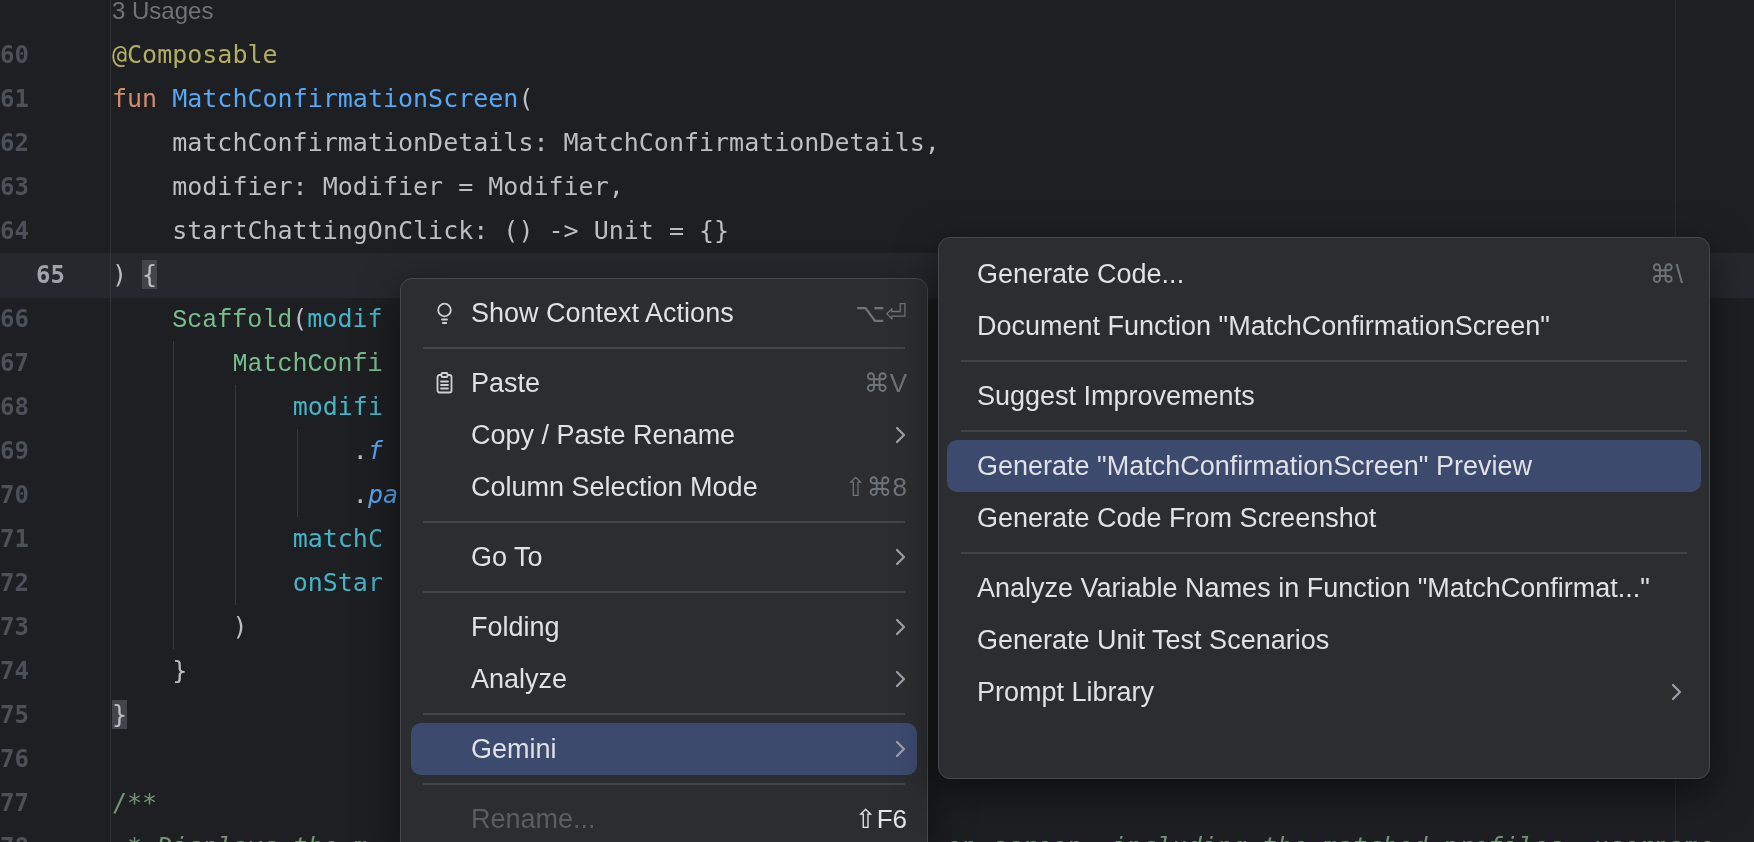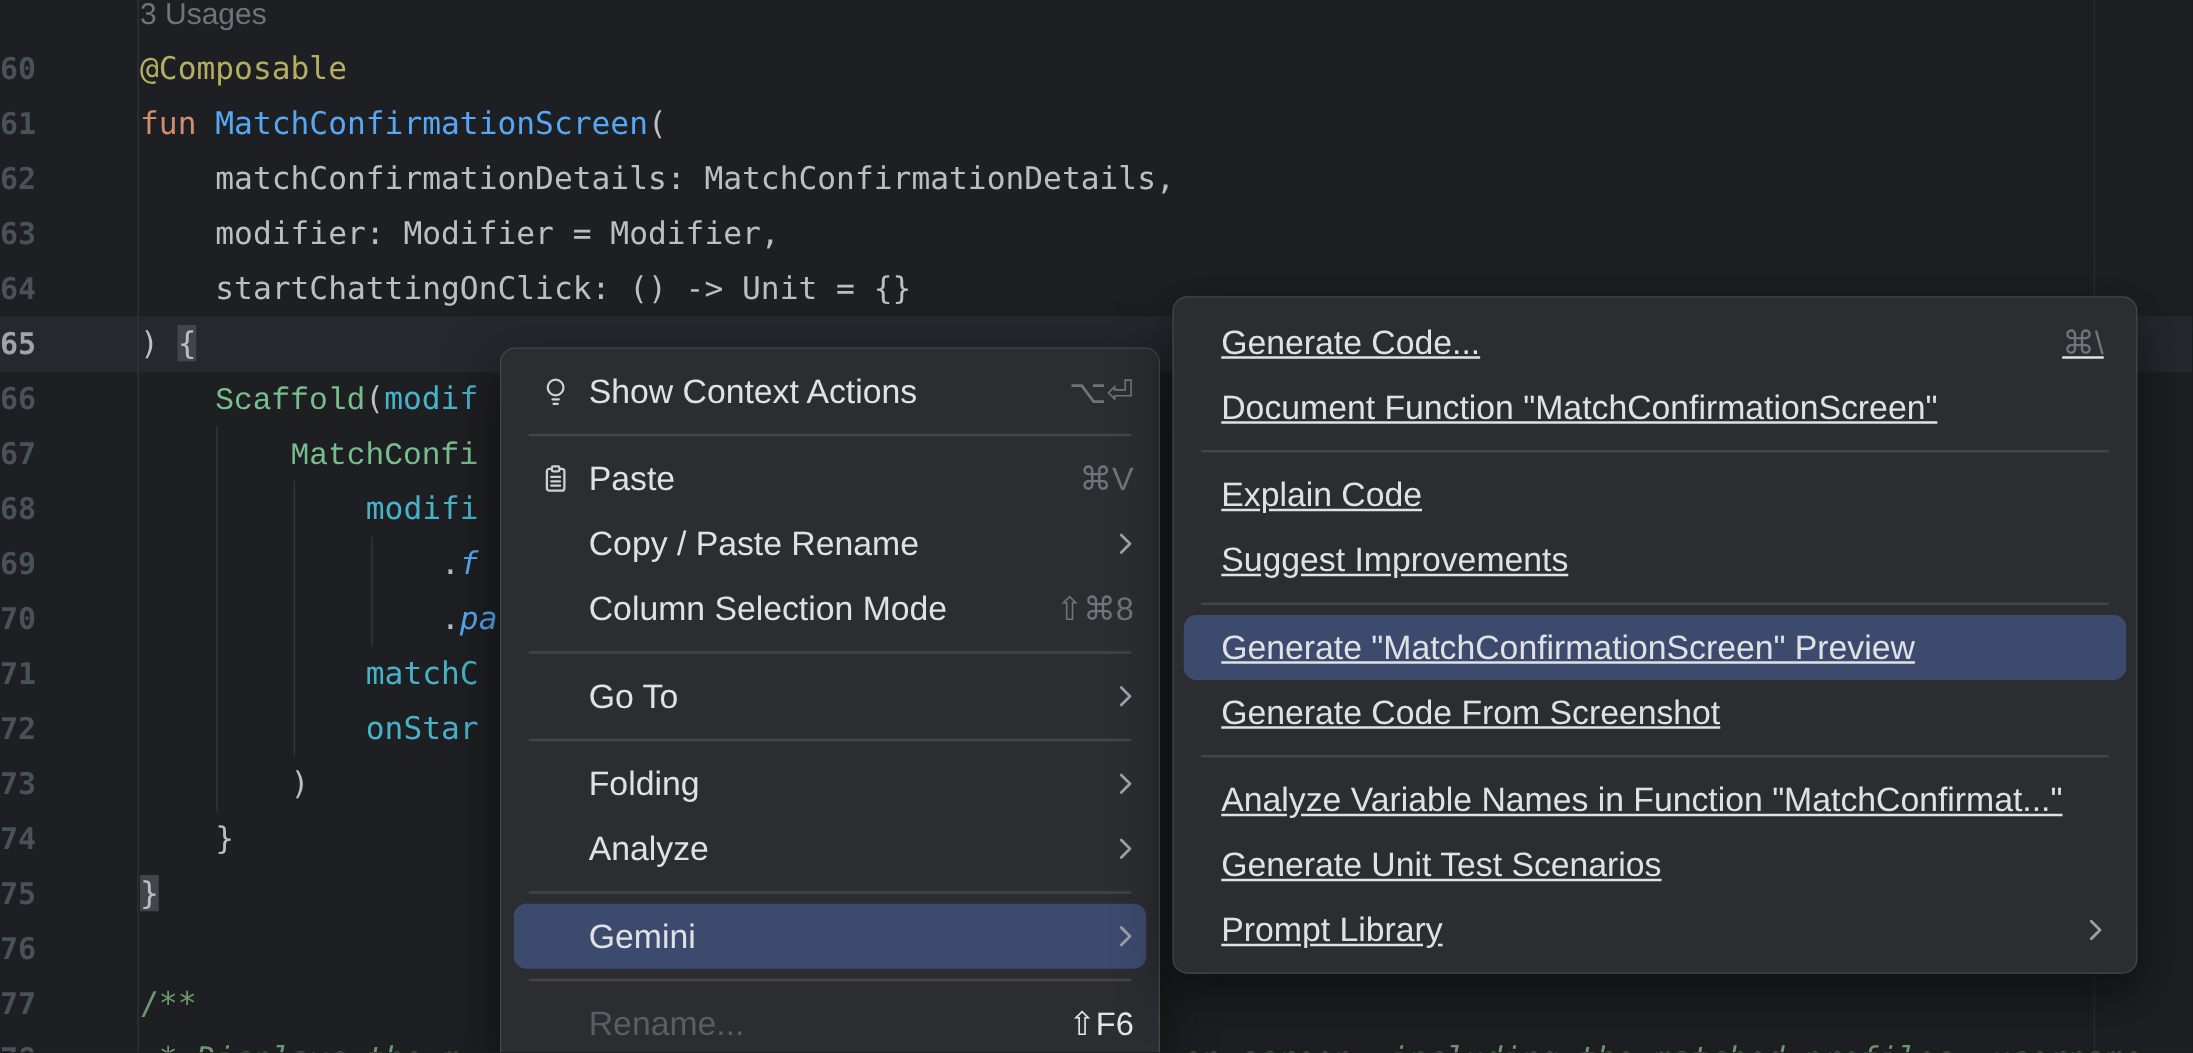"65" .gutter-line.cur { padding-left: none -> 36px }
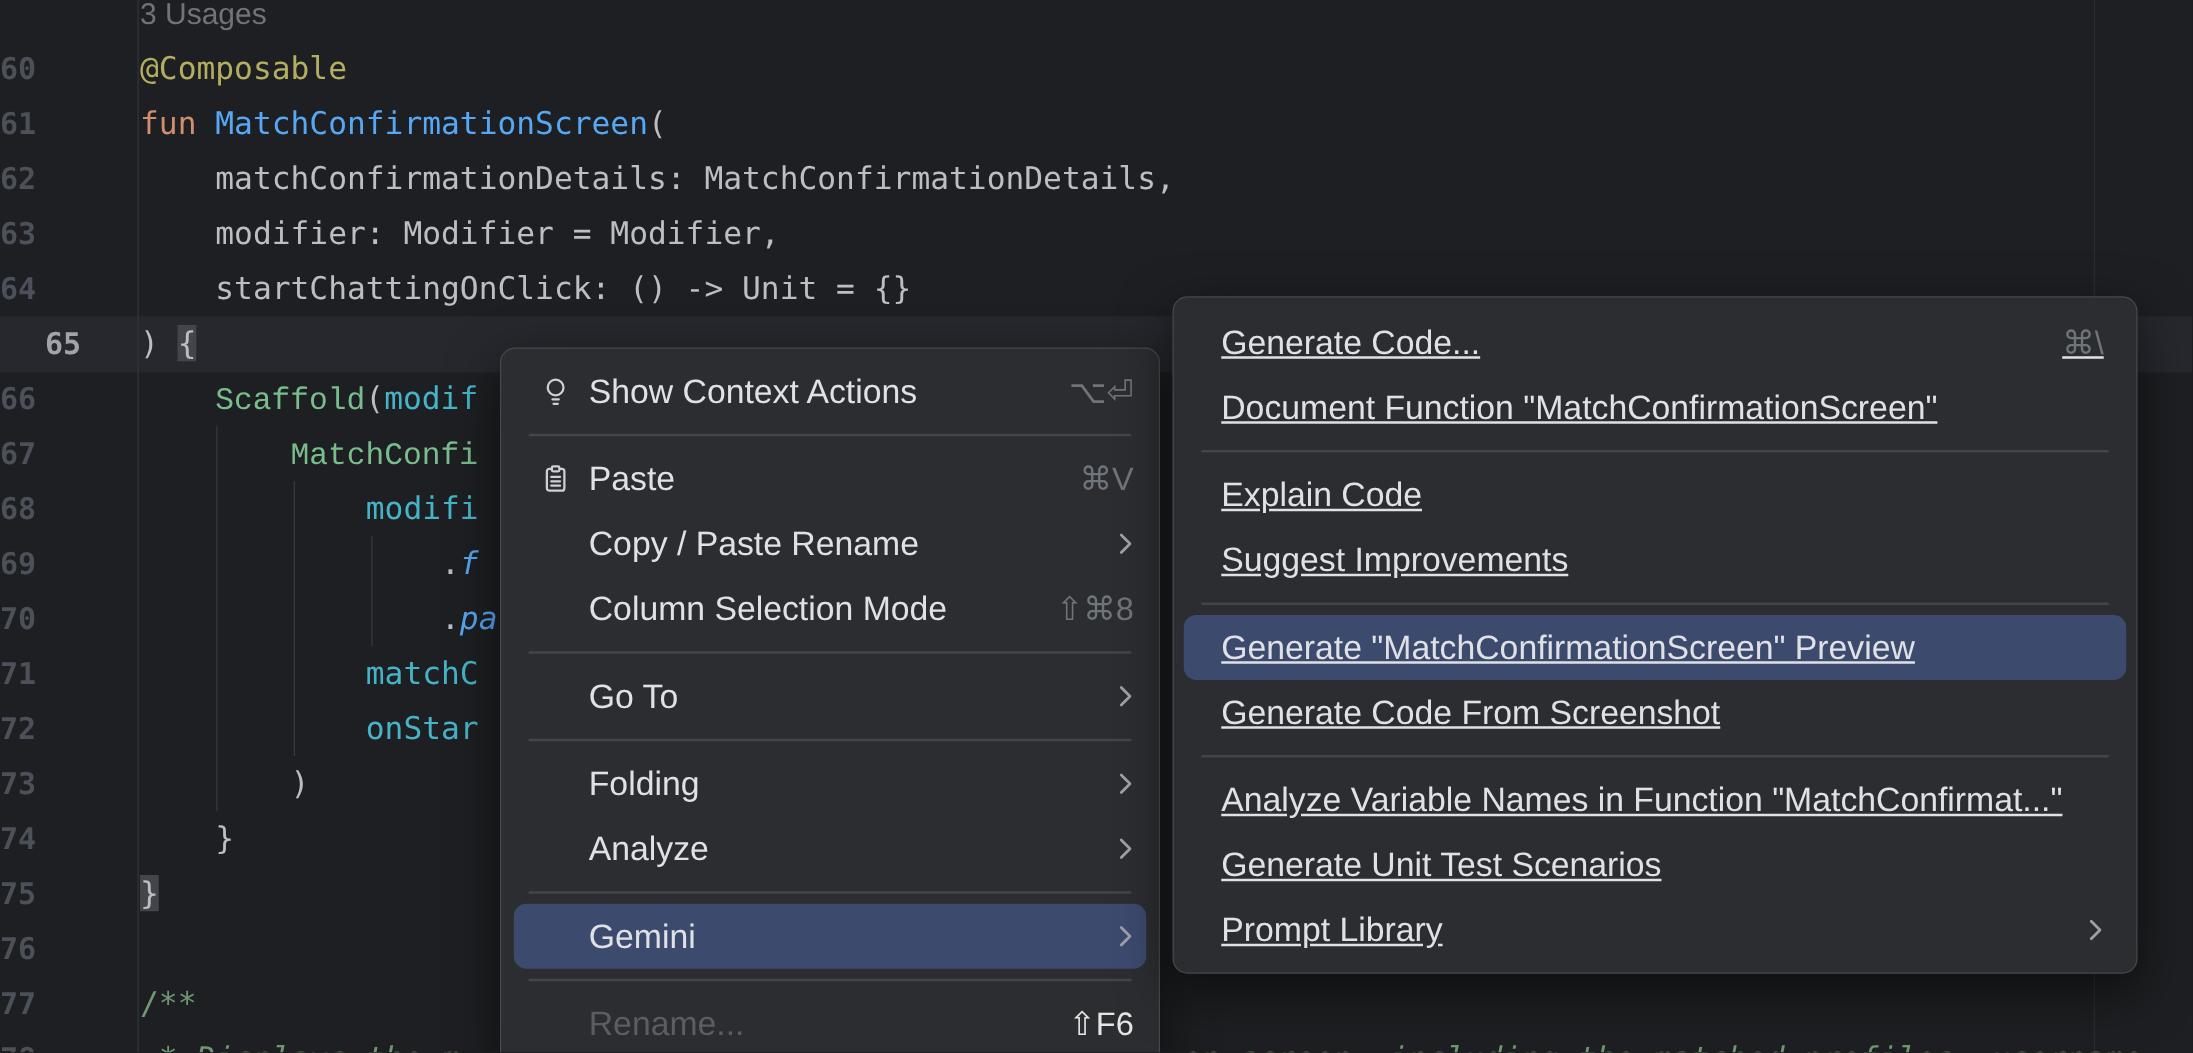"Generate Code..." #gemini-submenu .mi { text-decoration: underline -> none }
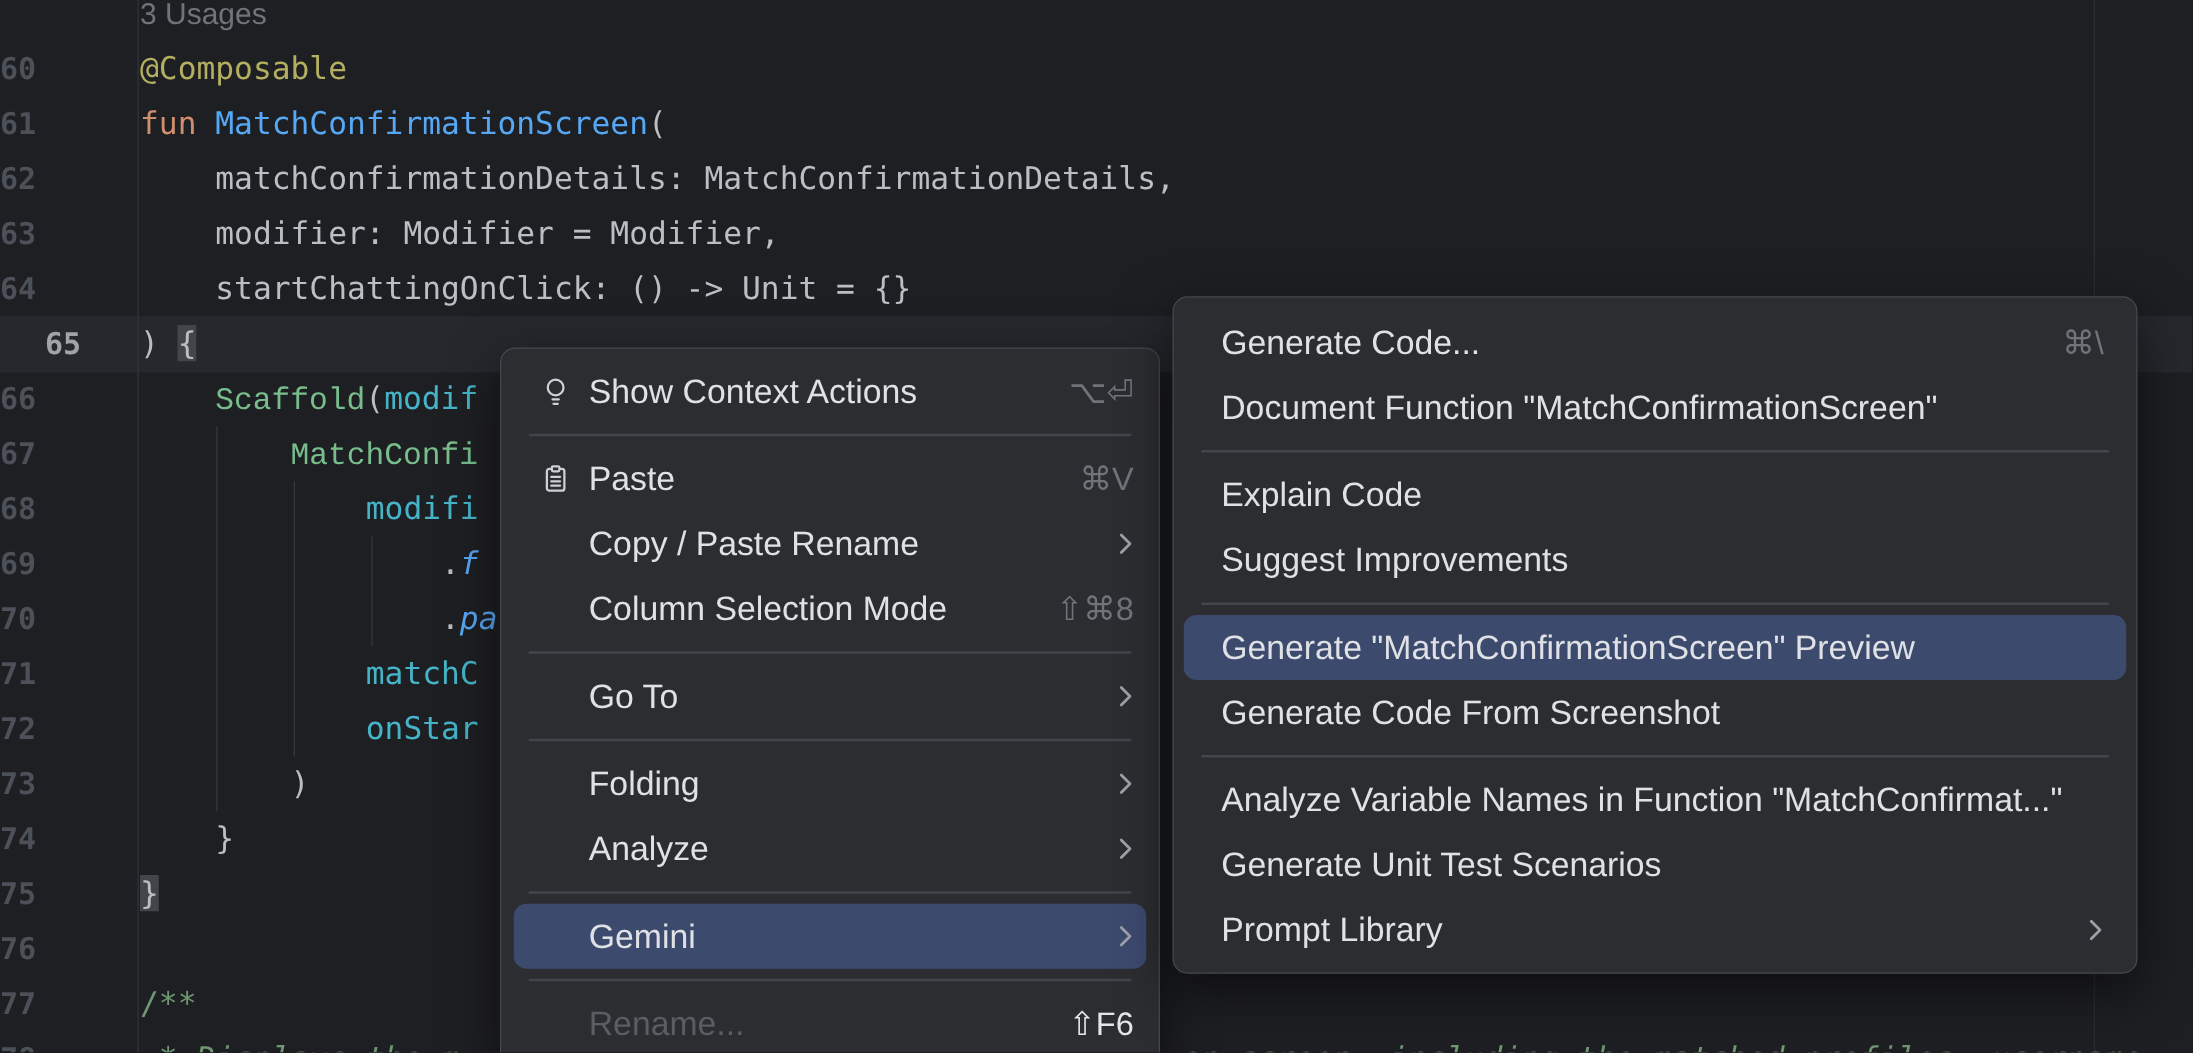"Explain Code" div.mi { html: <div> <span>Explain Code</span> <span></span> </div> -> none }
